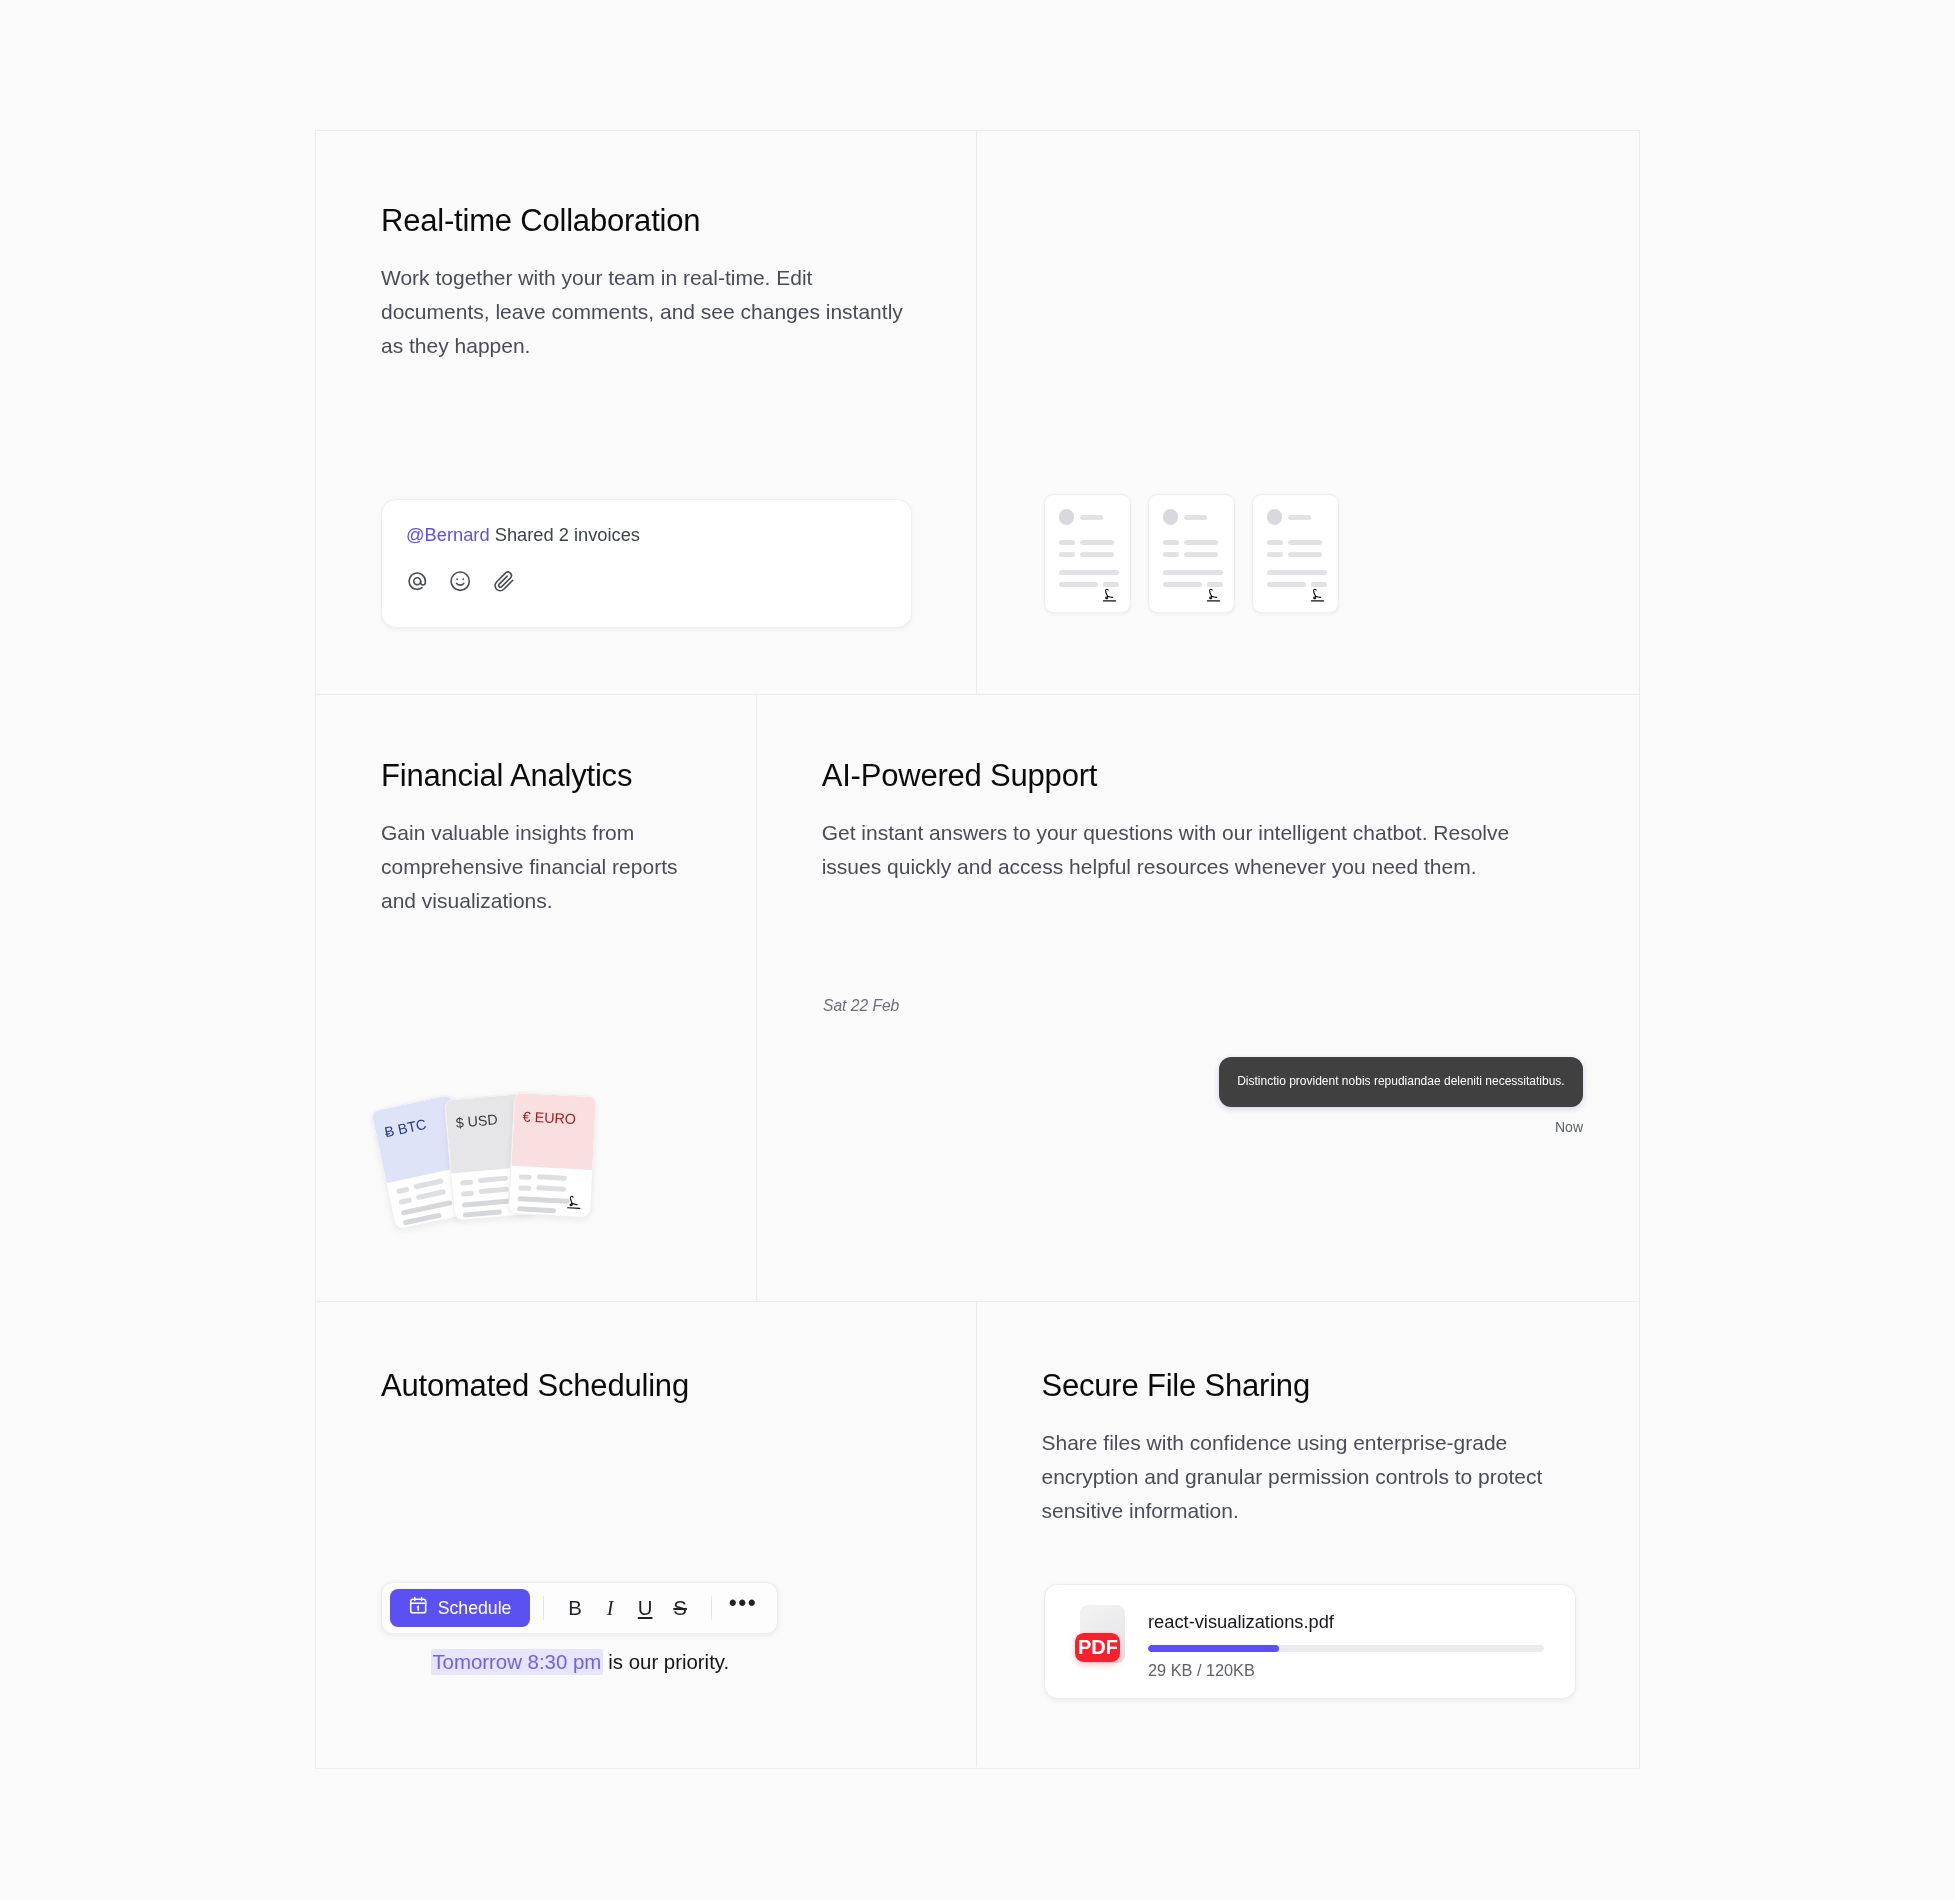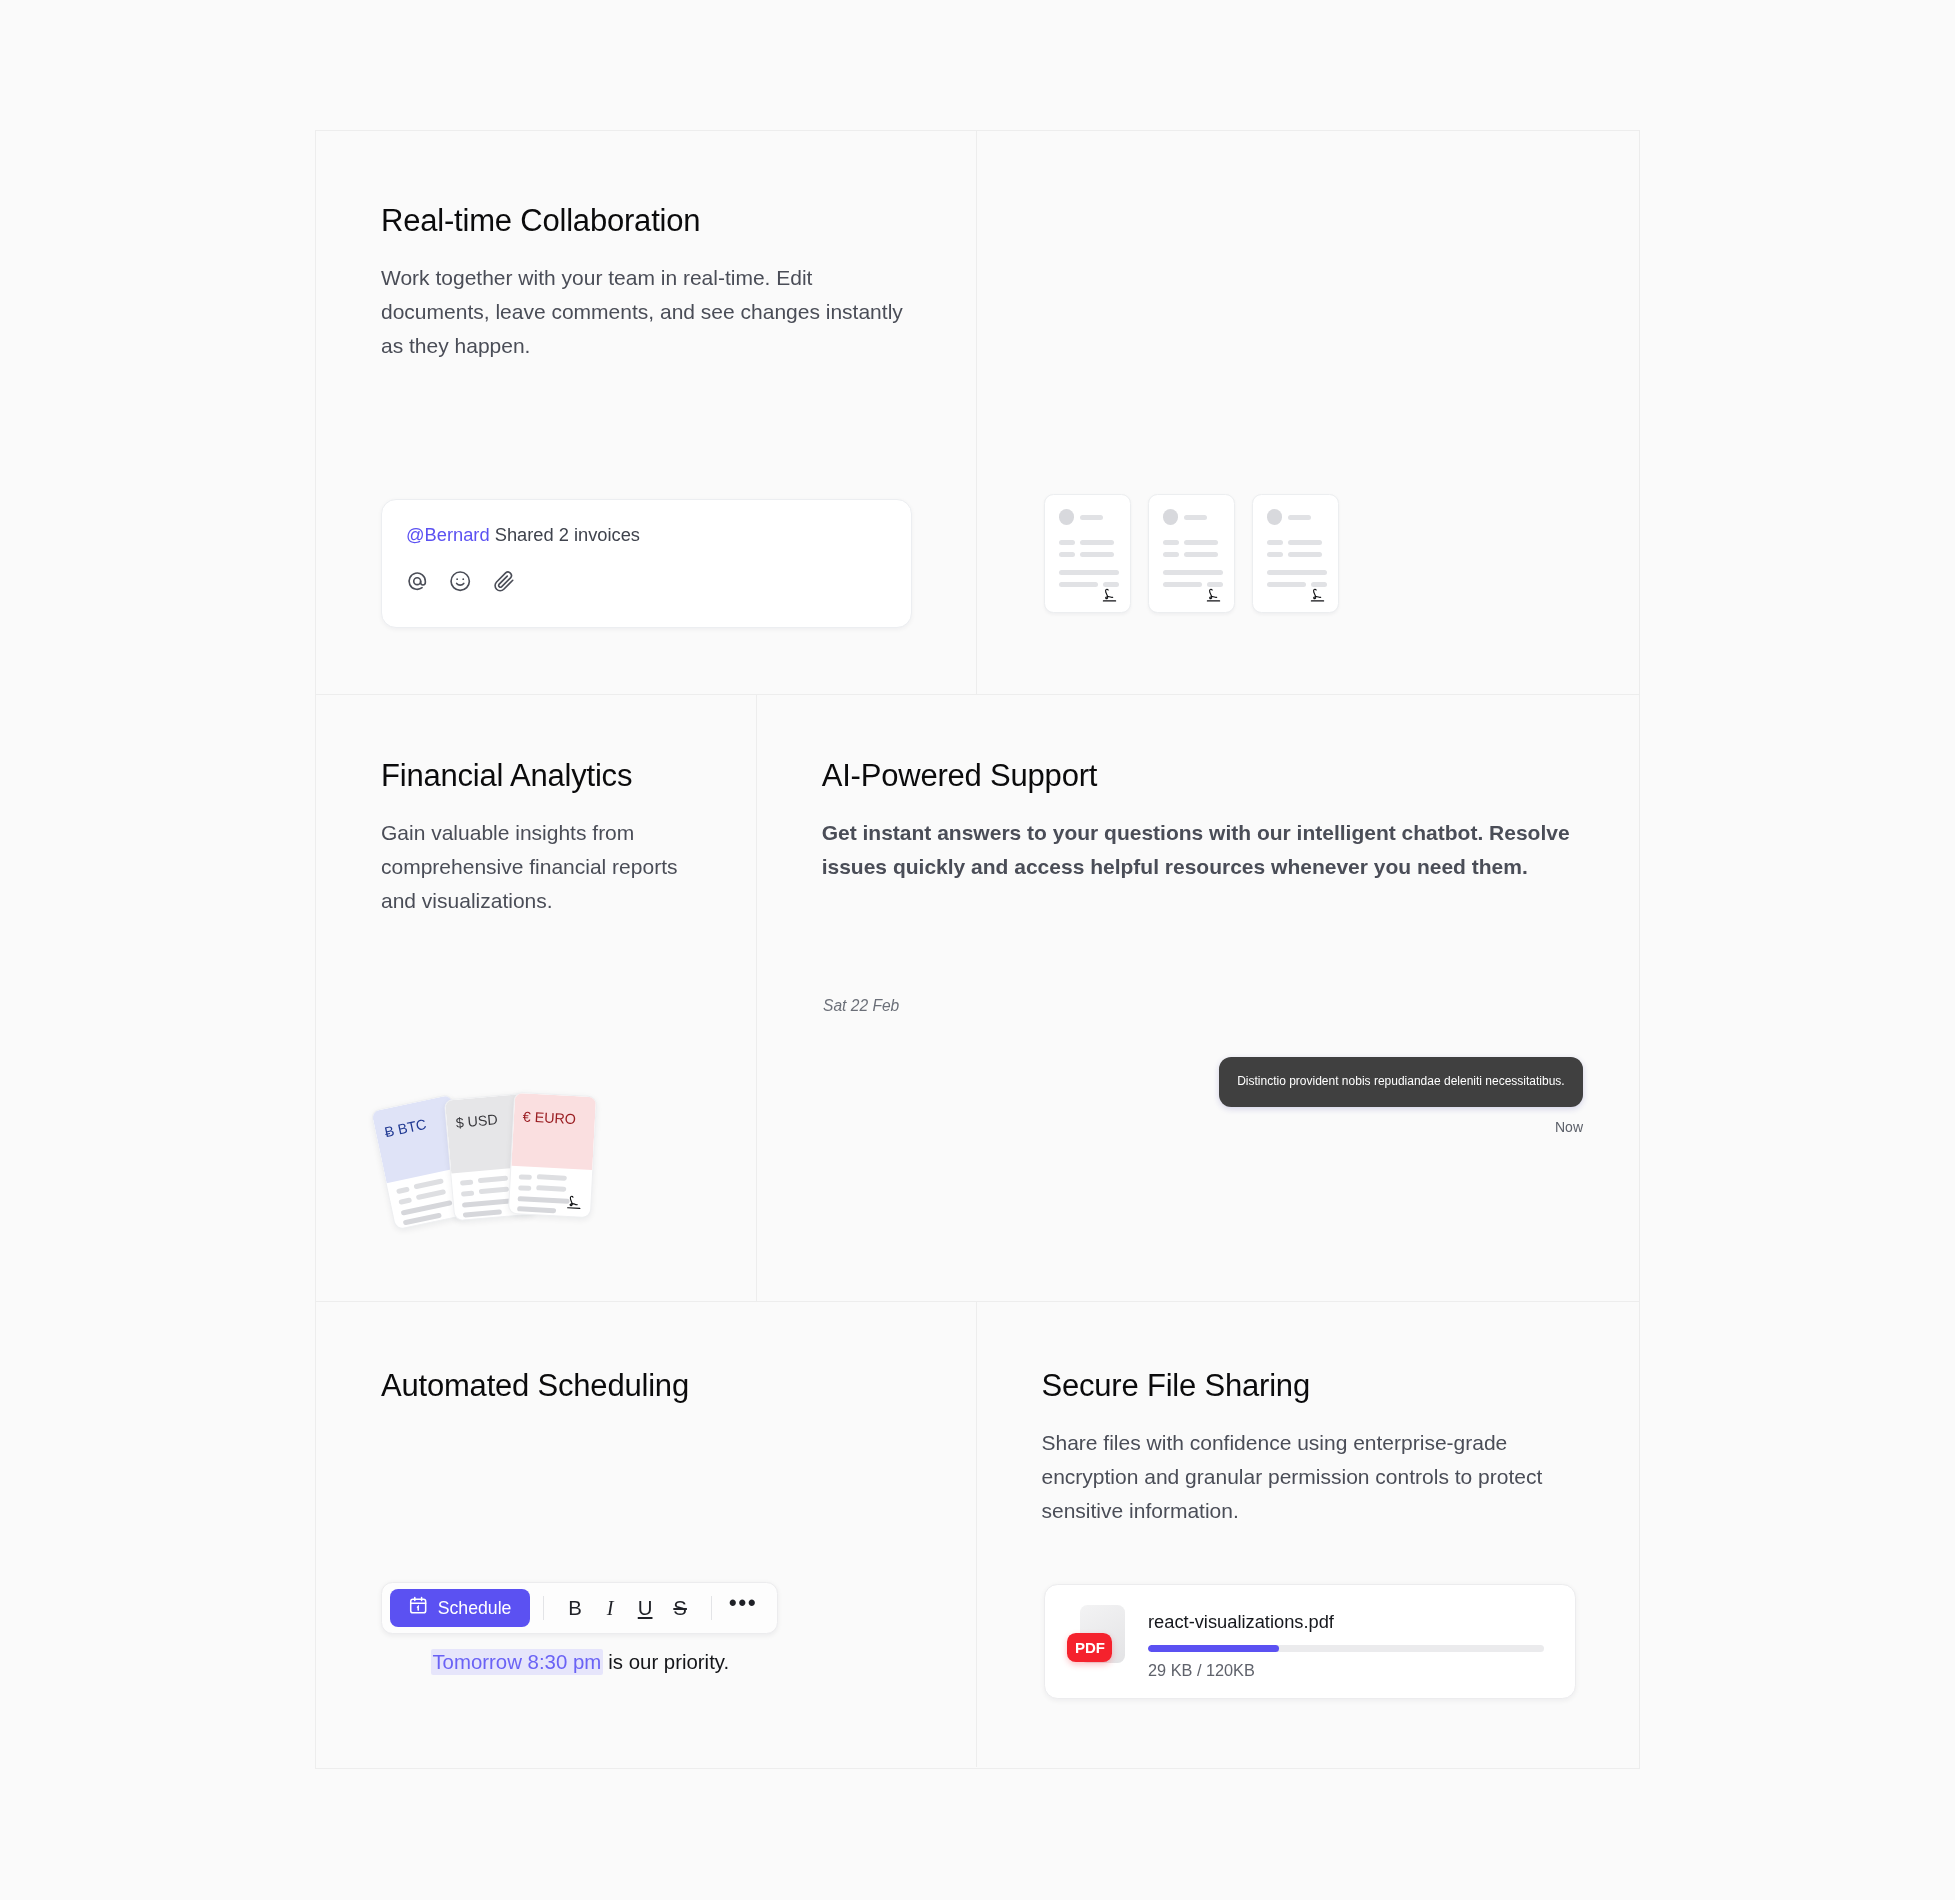"Get instant answers to your" .r2c2 p.card-desc { font-weight: bold -> none }
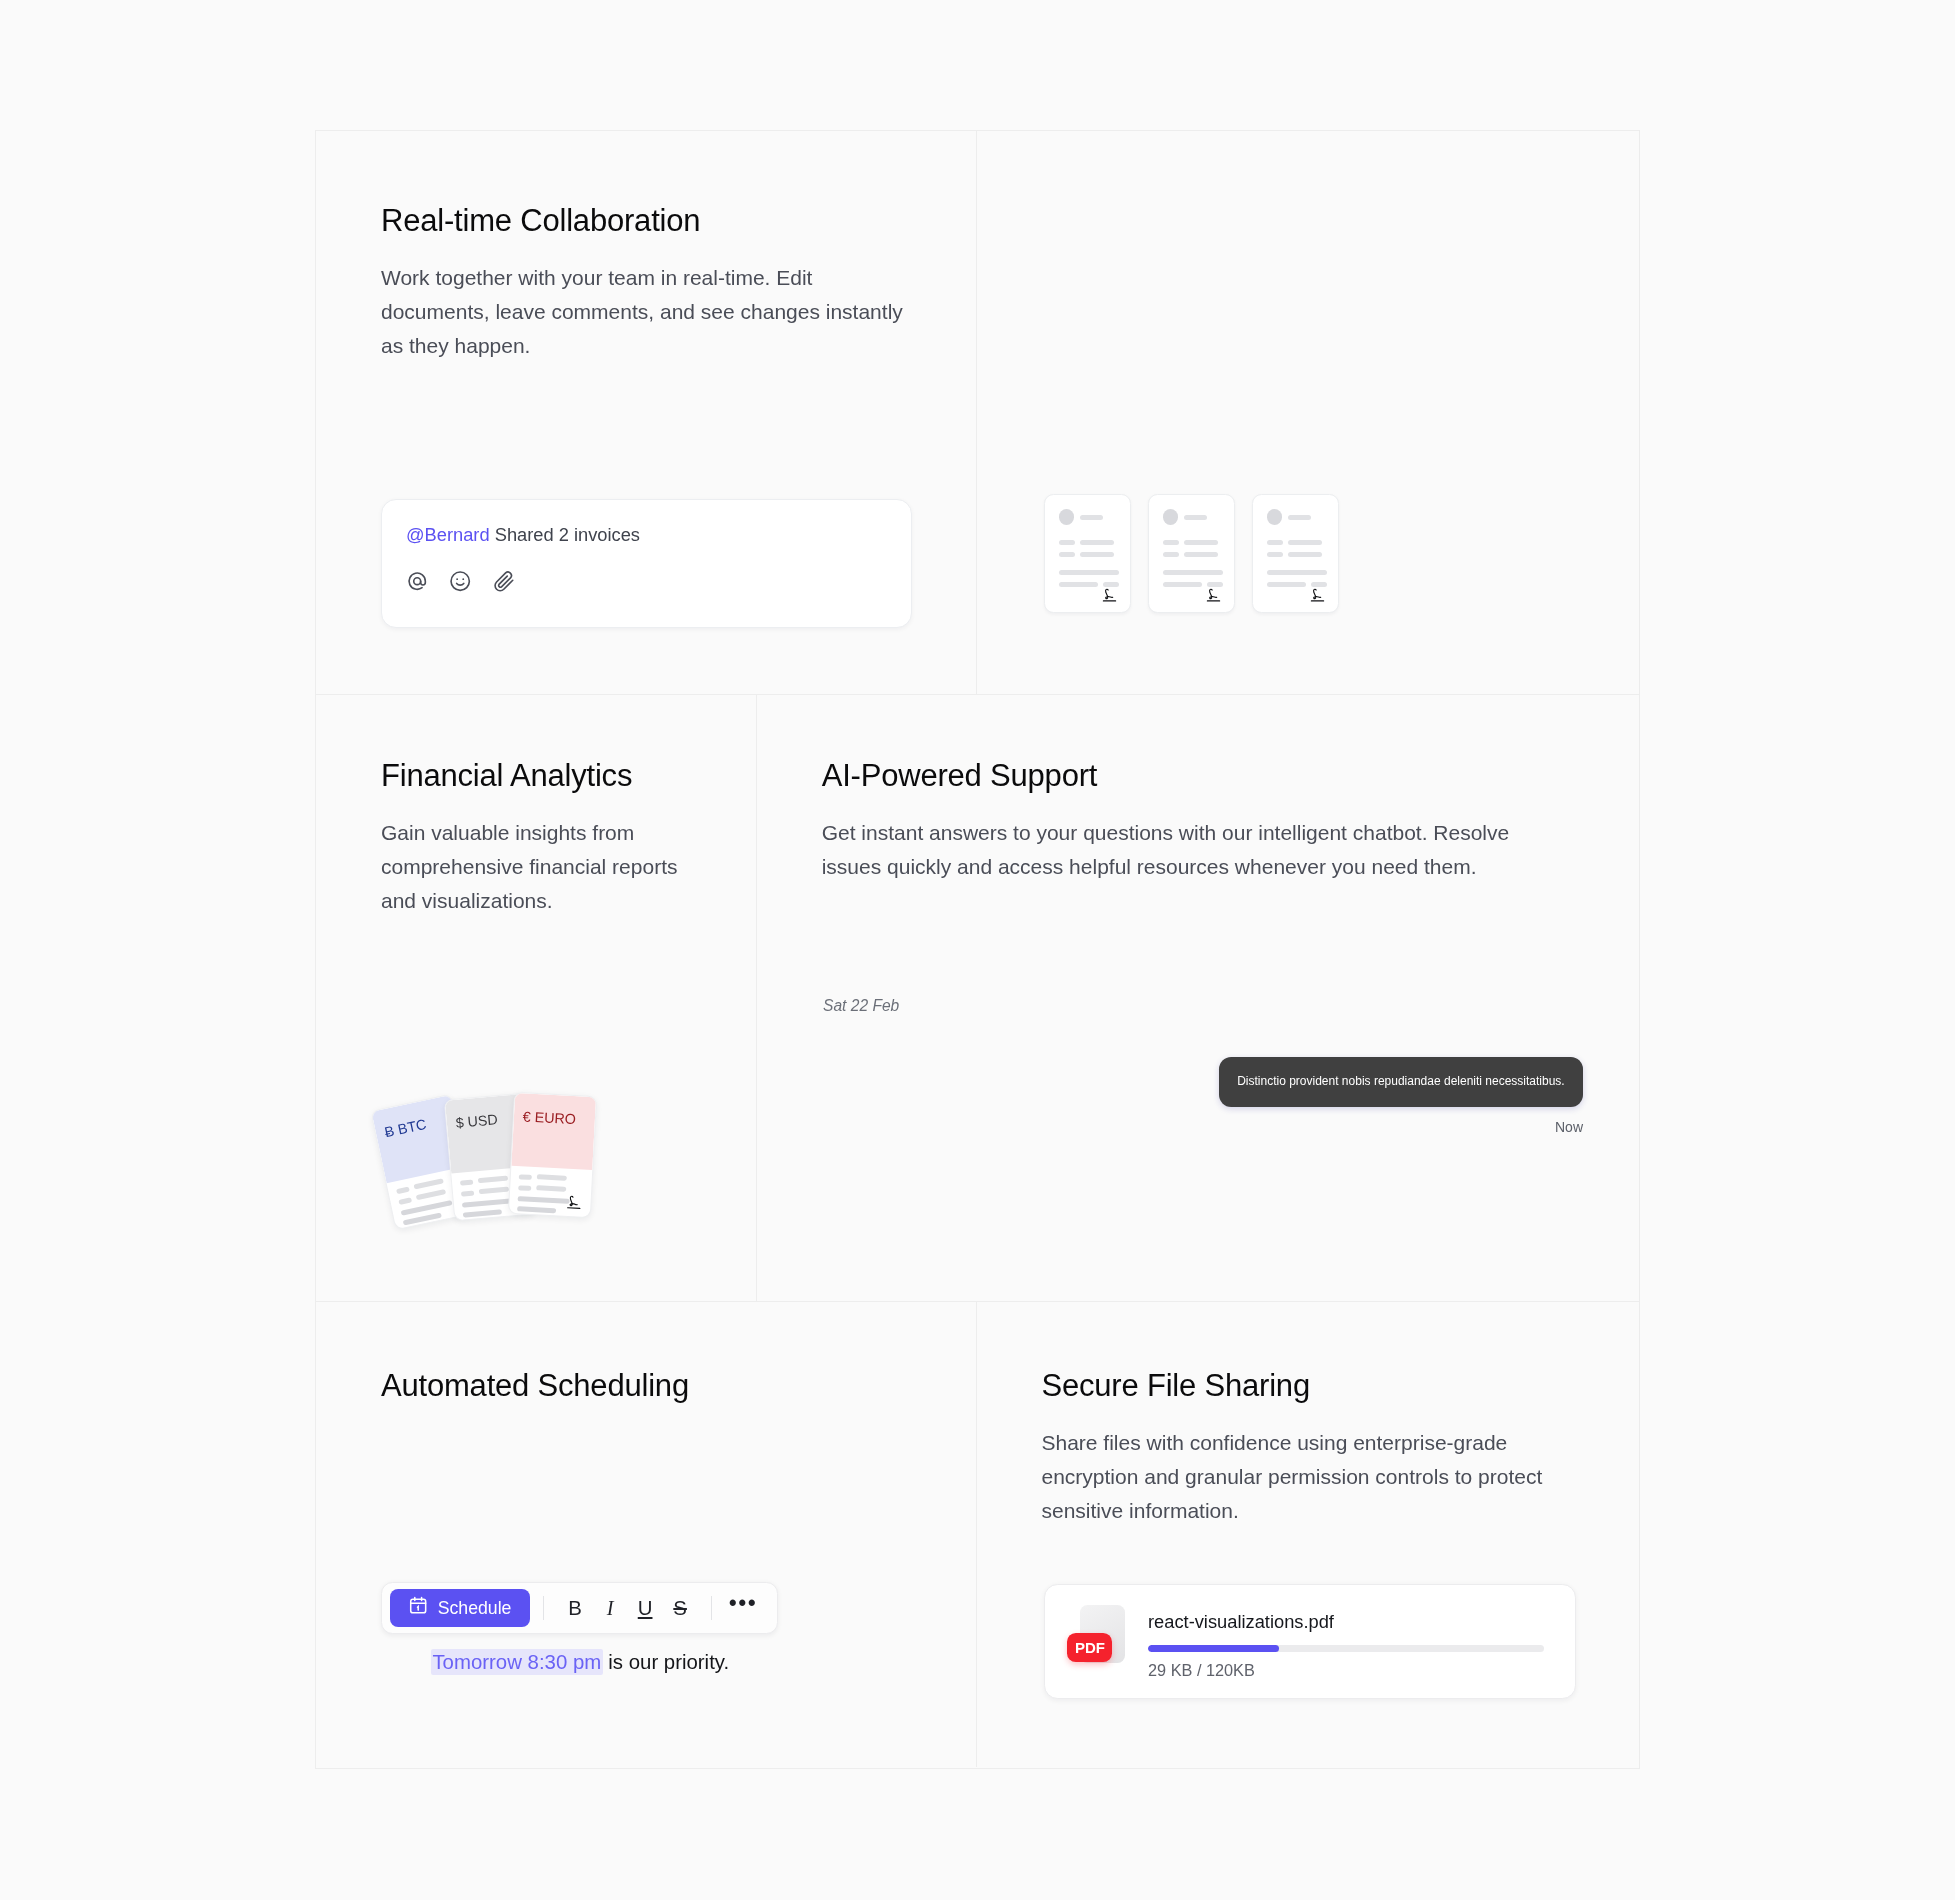"PDF" .pdf-pill { font-size: 15px -> 20px; left: 0 -> 8px }
